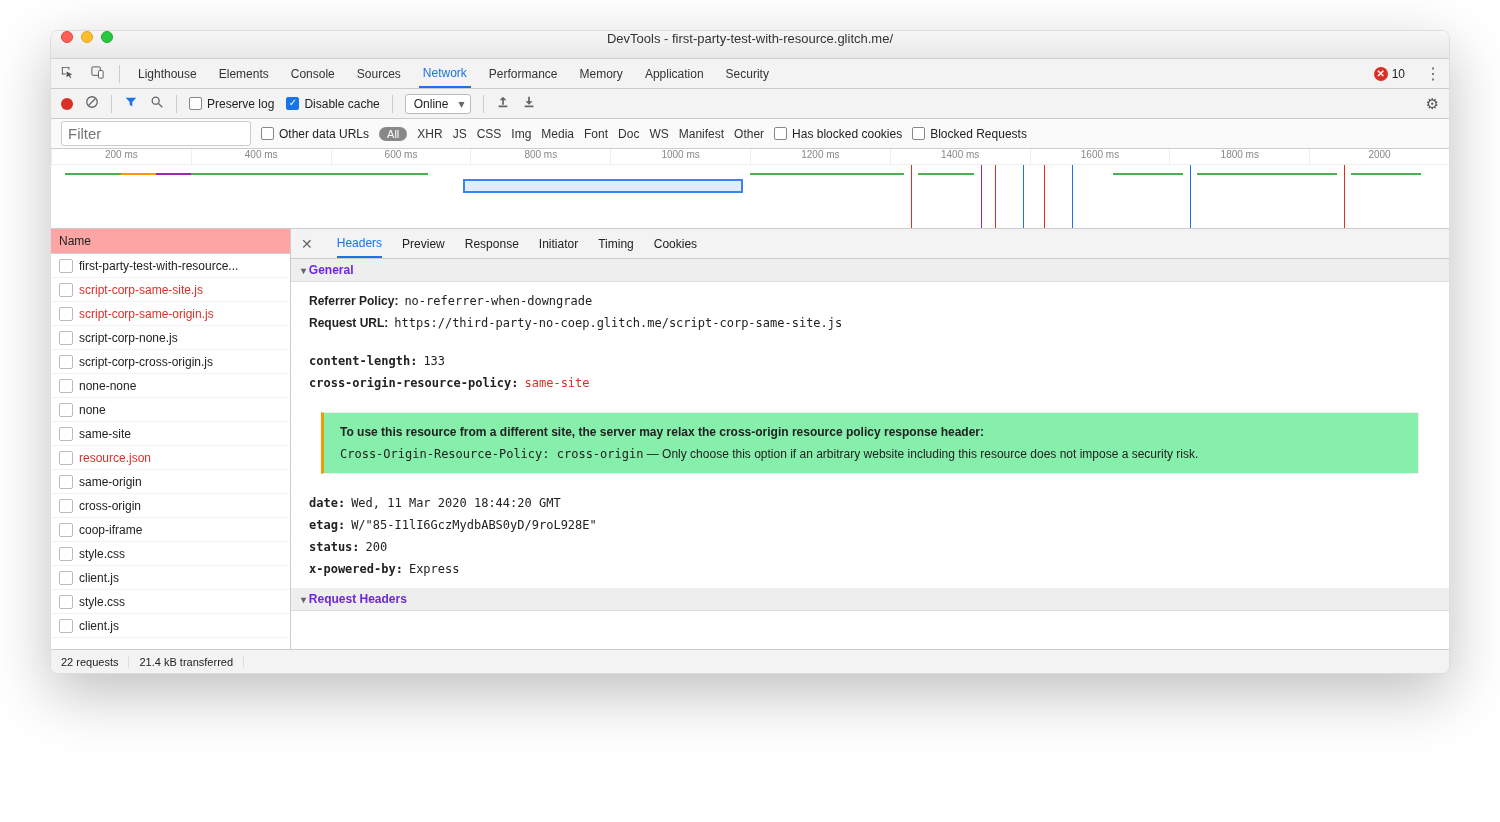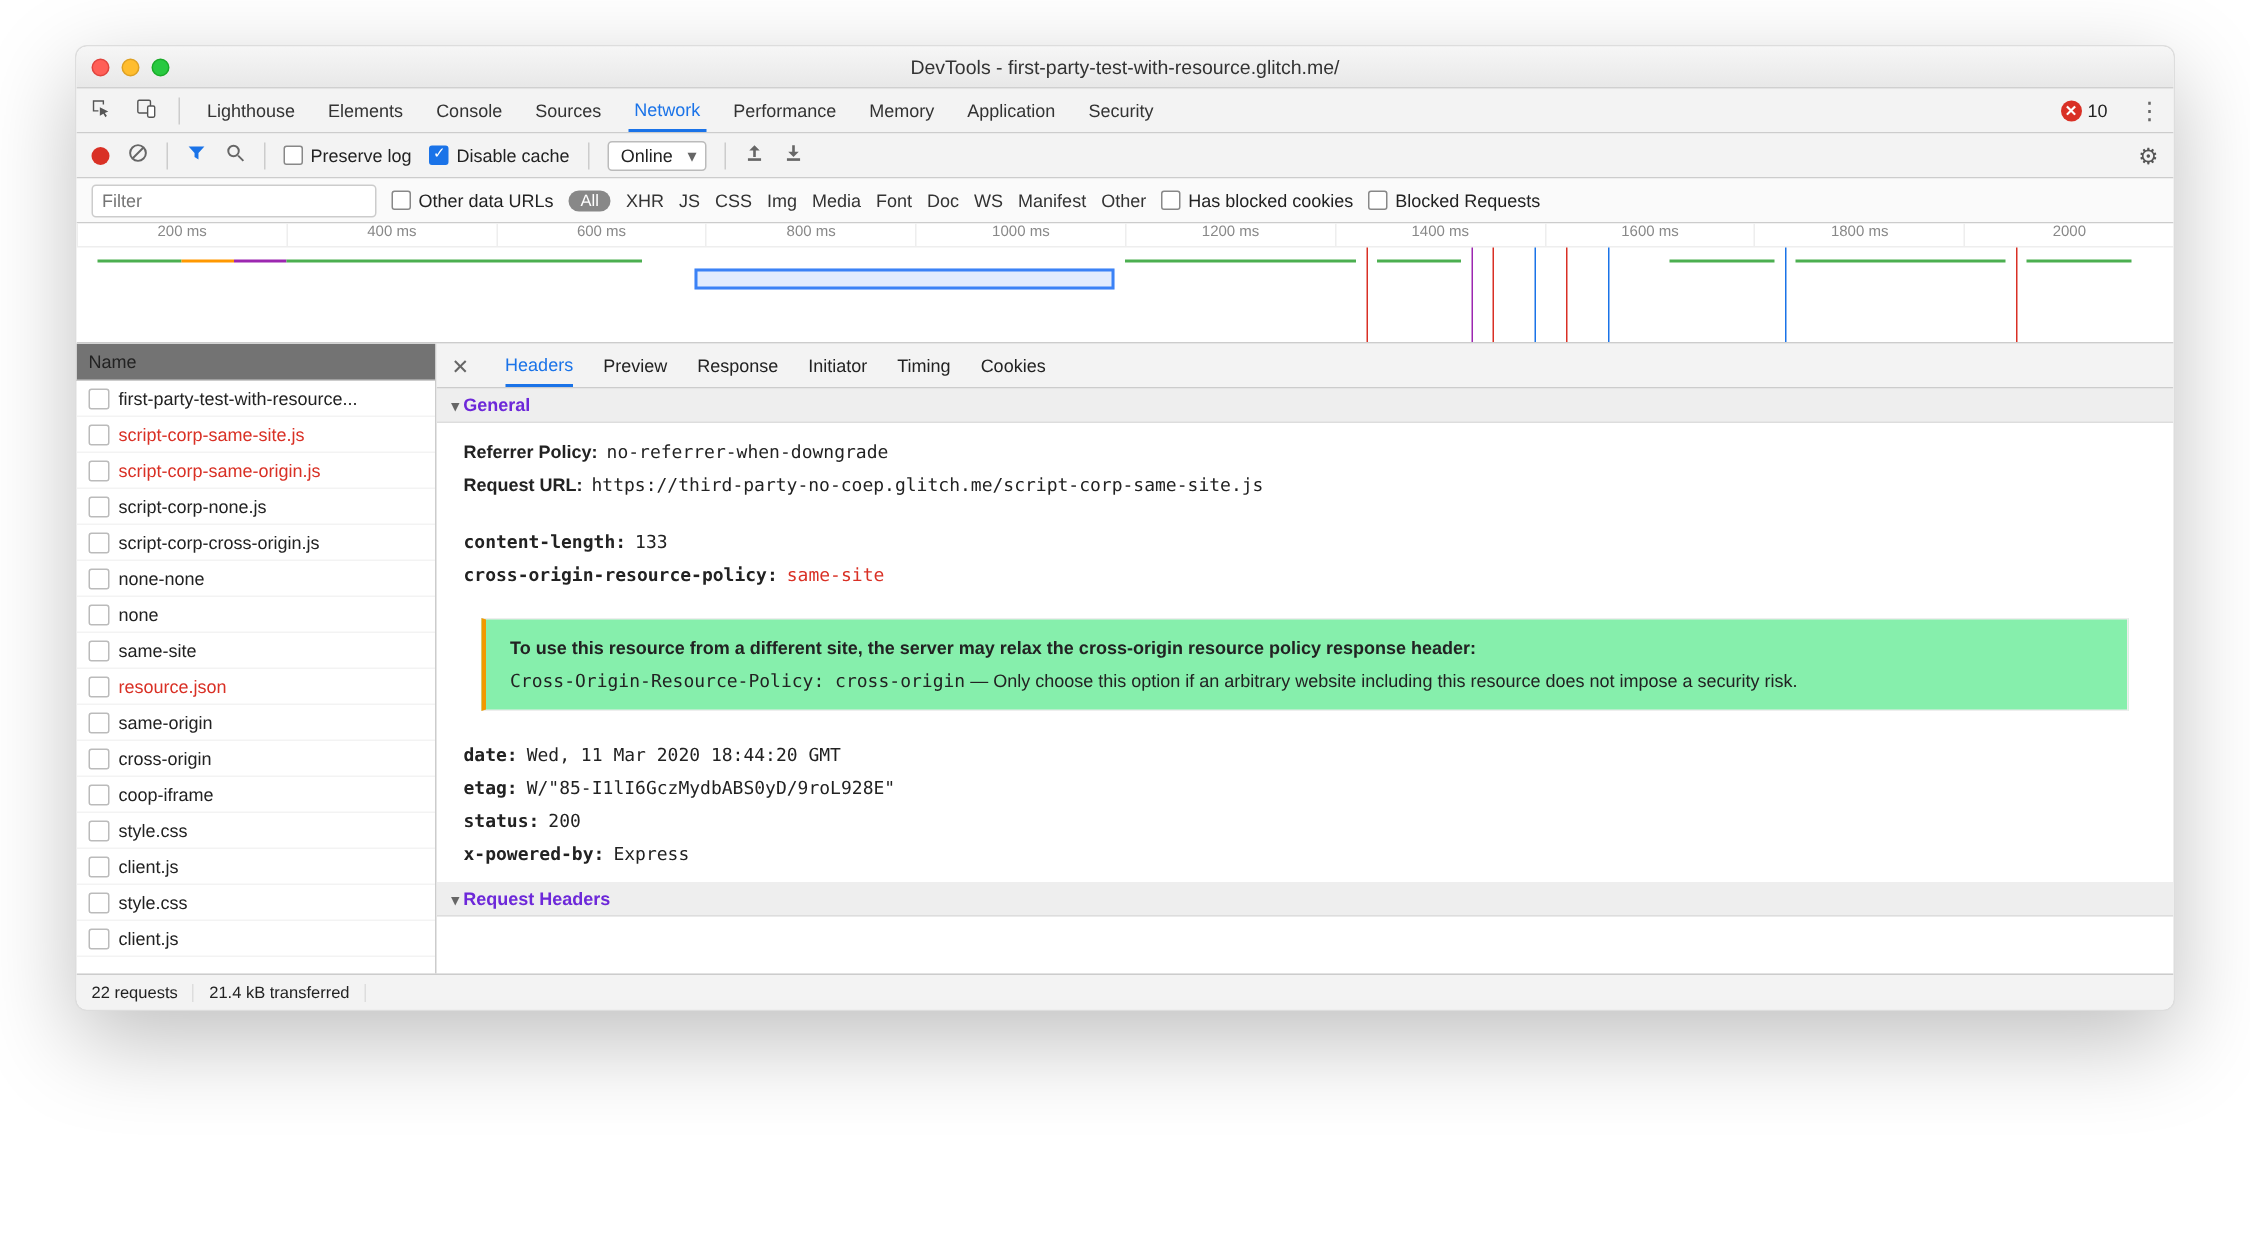"DevTools -" .titlebar { align-items: center -> none }
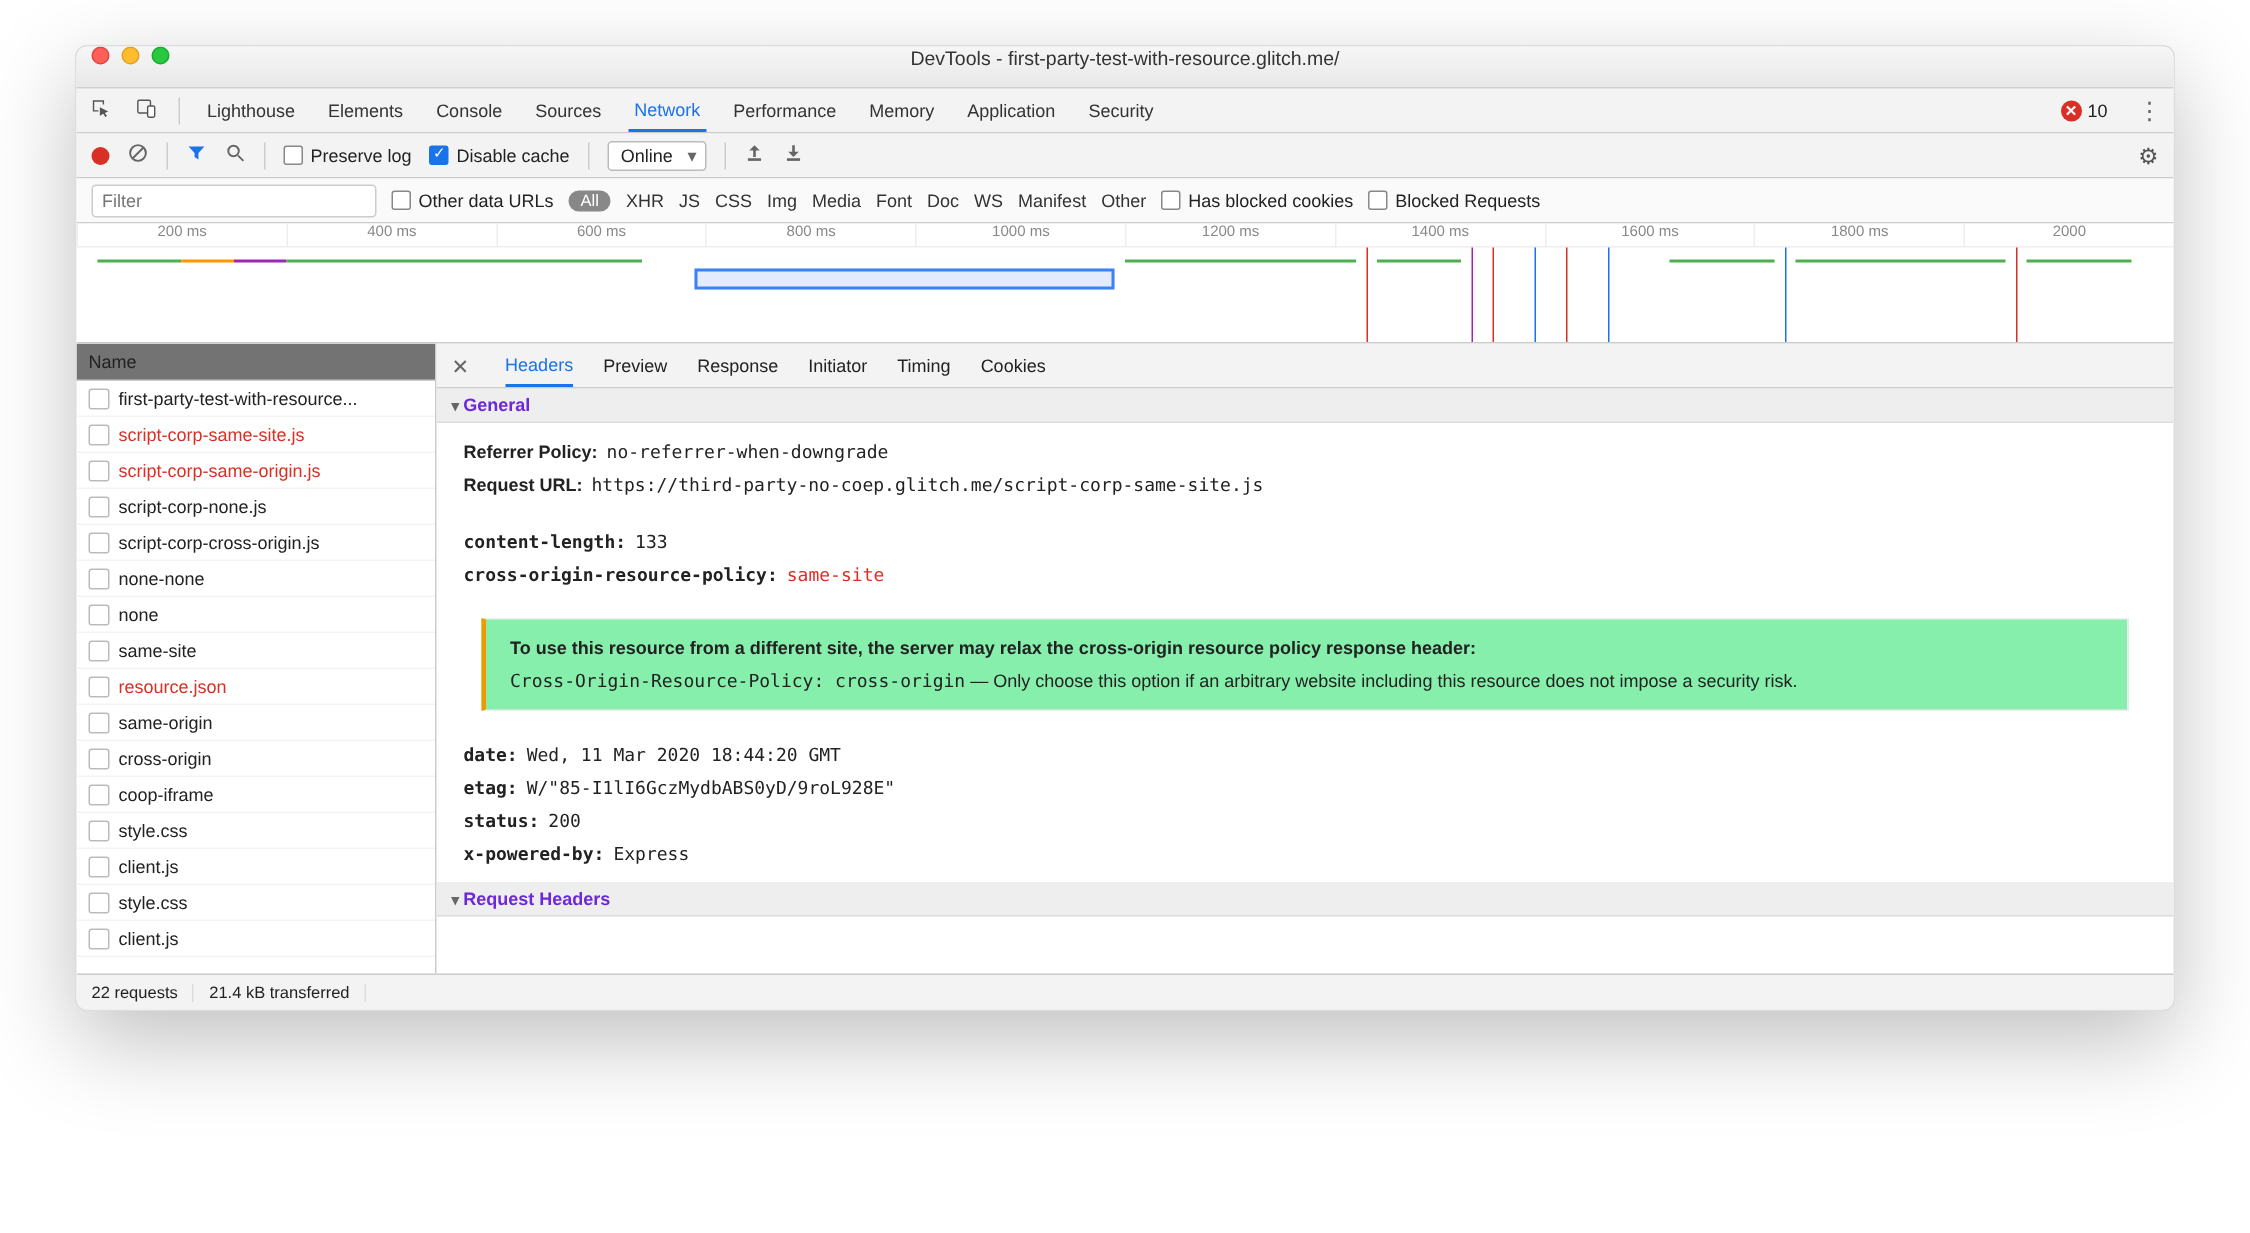"Filter" .filterbar input { font-size: 12px -> 15px }
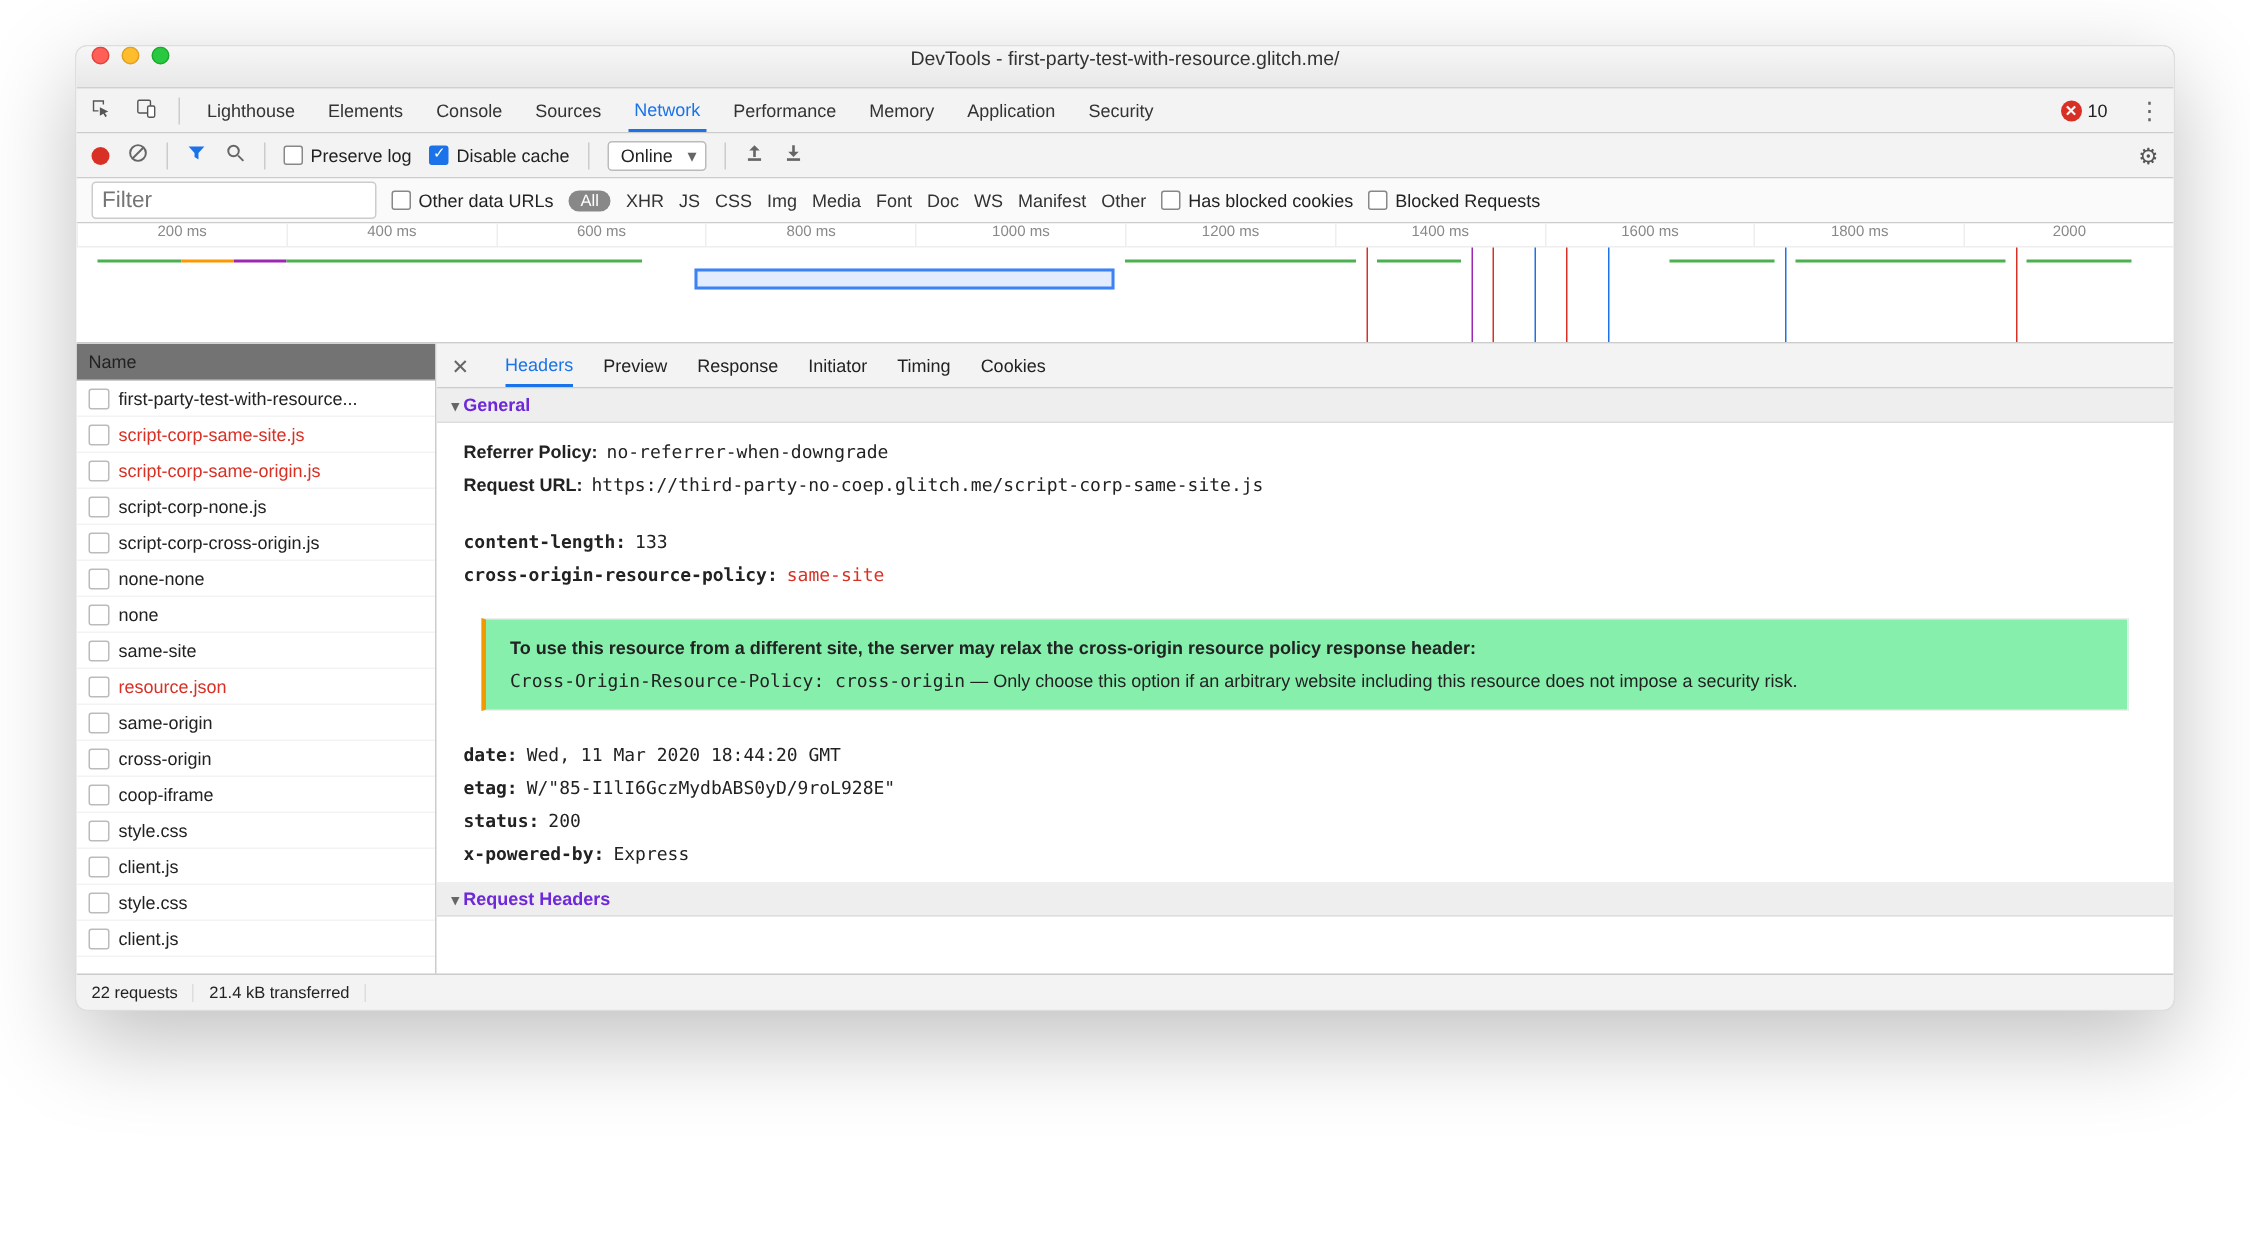"Name" .reqlist-head { background: #737373 -> #fca5a5 }
